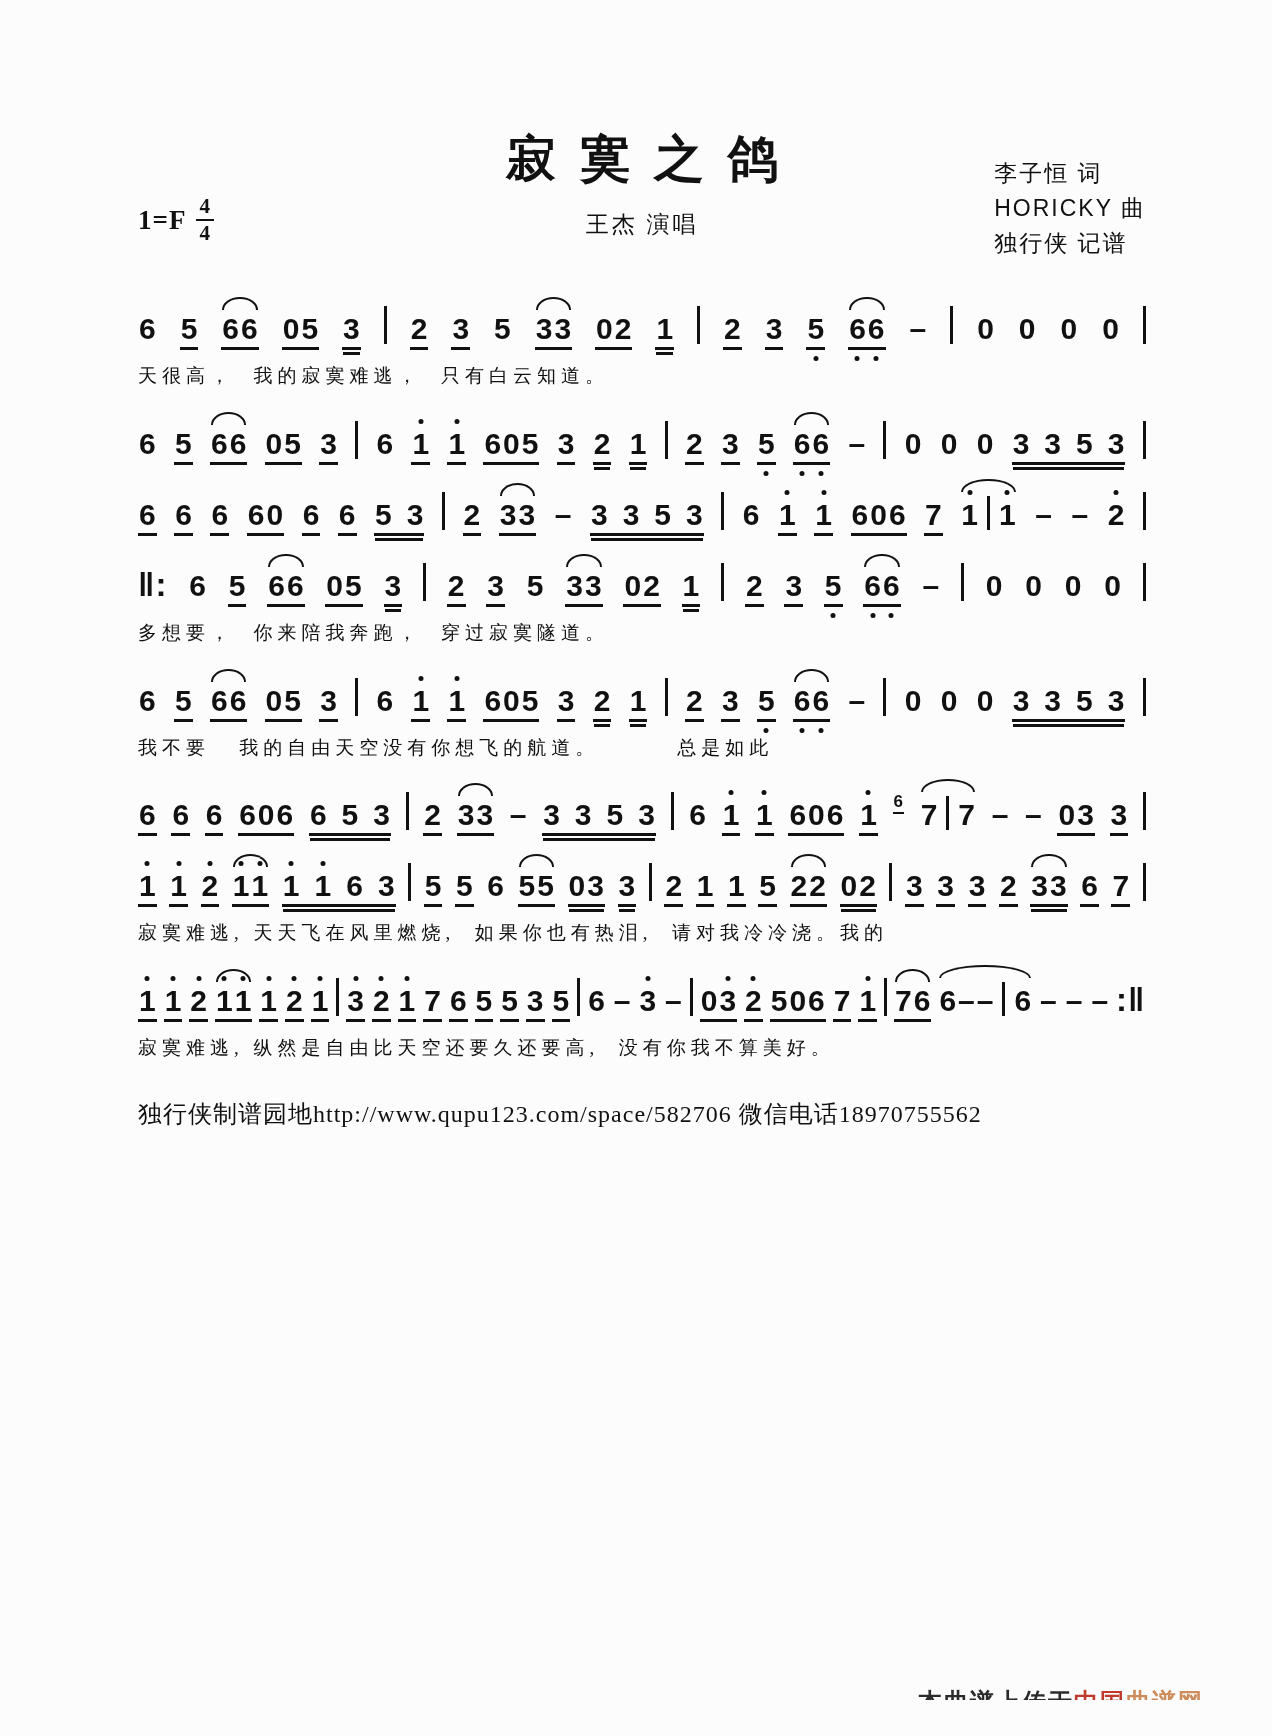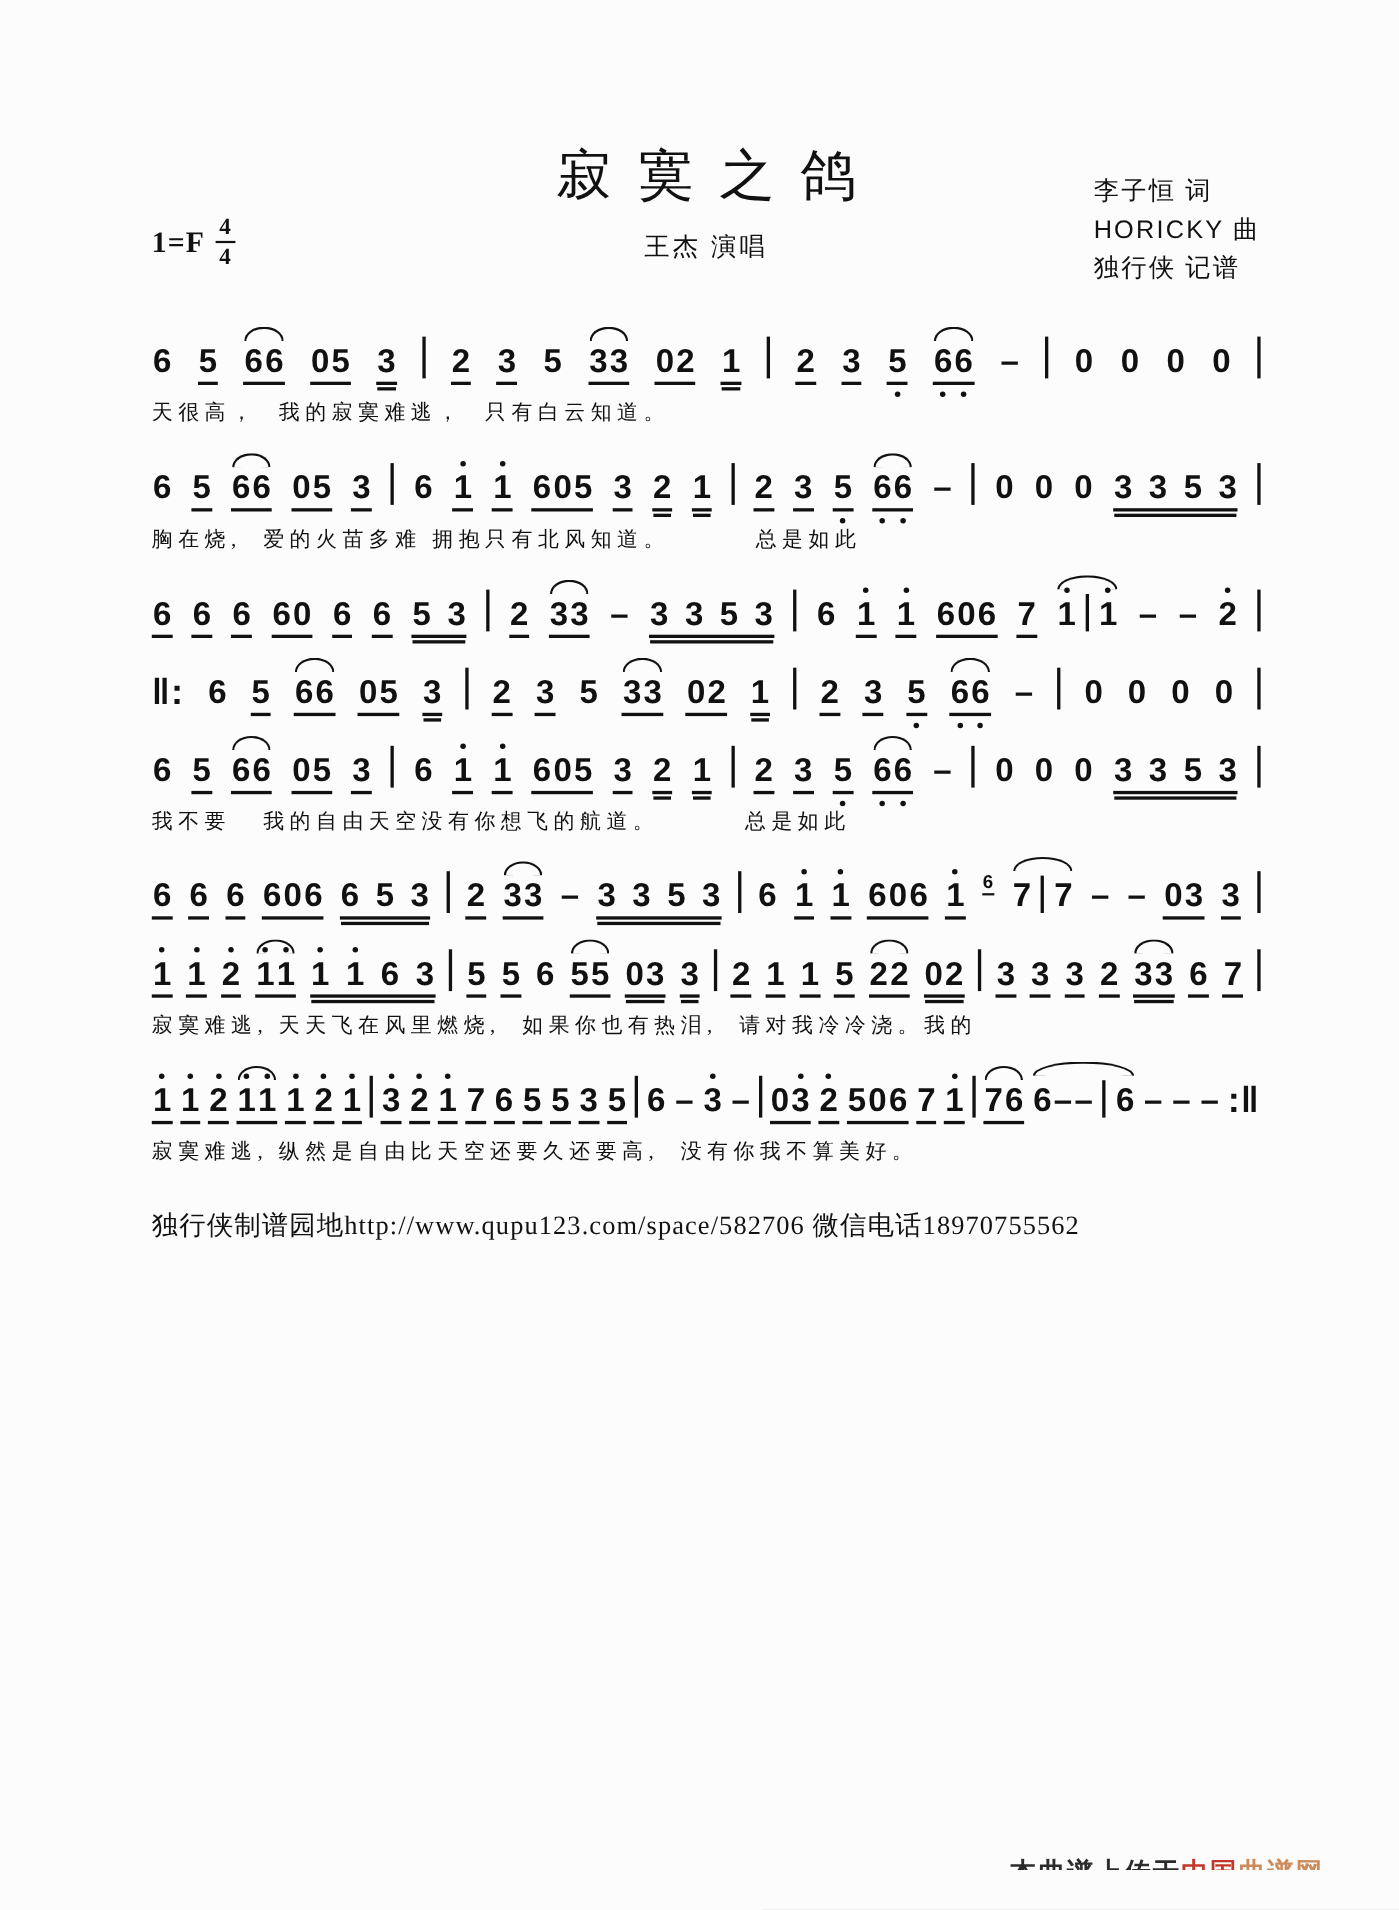"寂寞之鸽" .title { font-weight: 400 -> 700 }
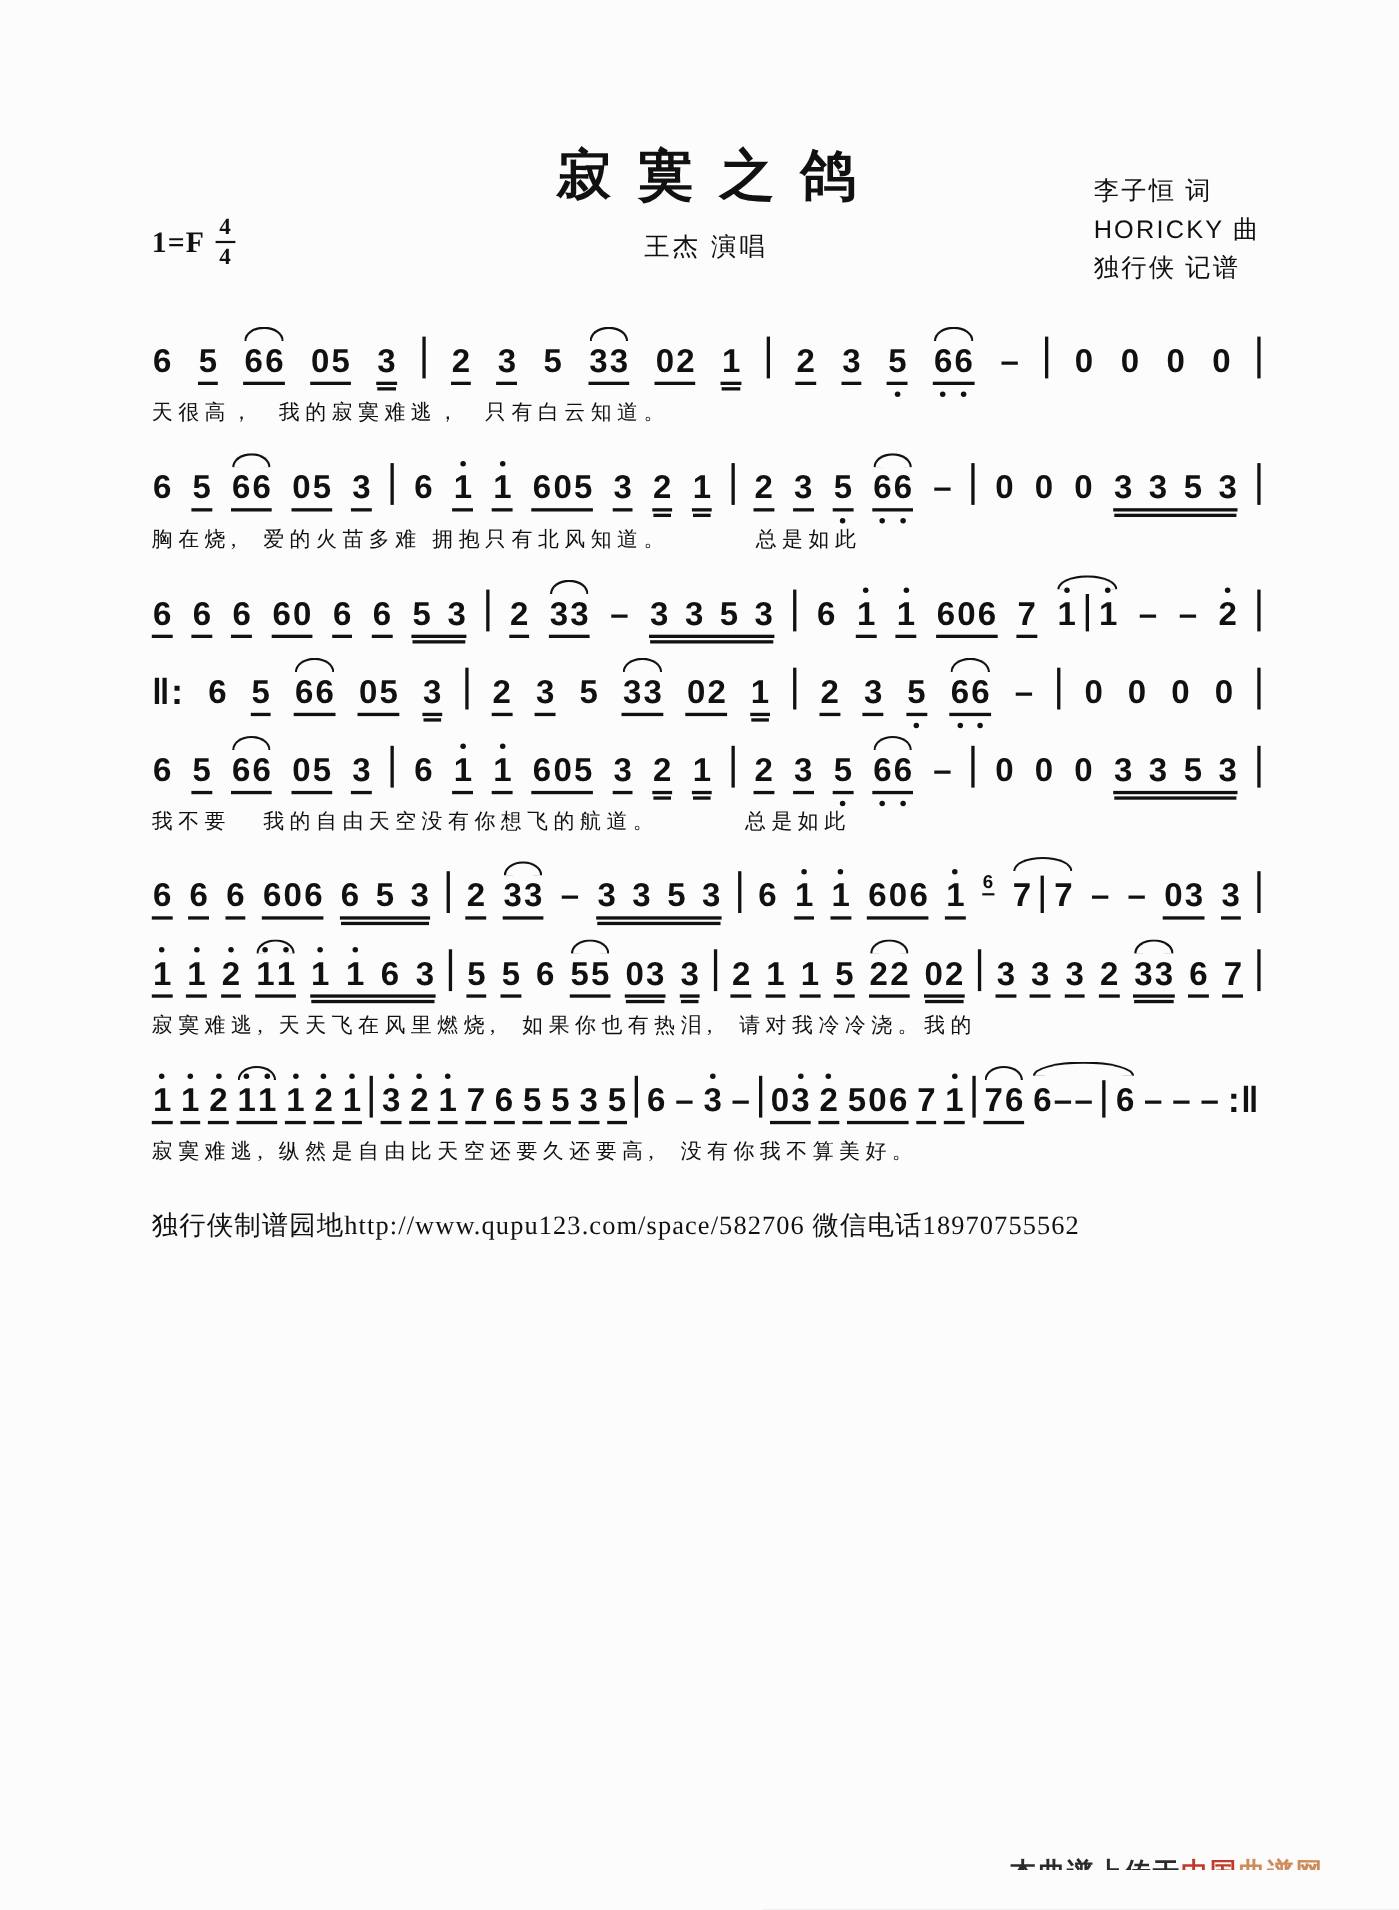"胸在烧, 爱的火苗多难 拥抱只有北风知道。 总是如此" div.lyrics { html: <div>胸在烧, 爱的火苗多难 拥抱只有北风知道。 总是如此</div> -> none }
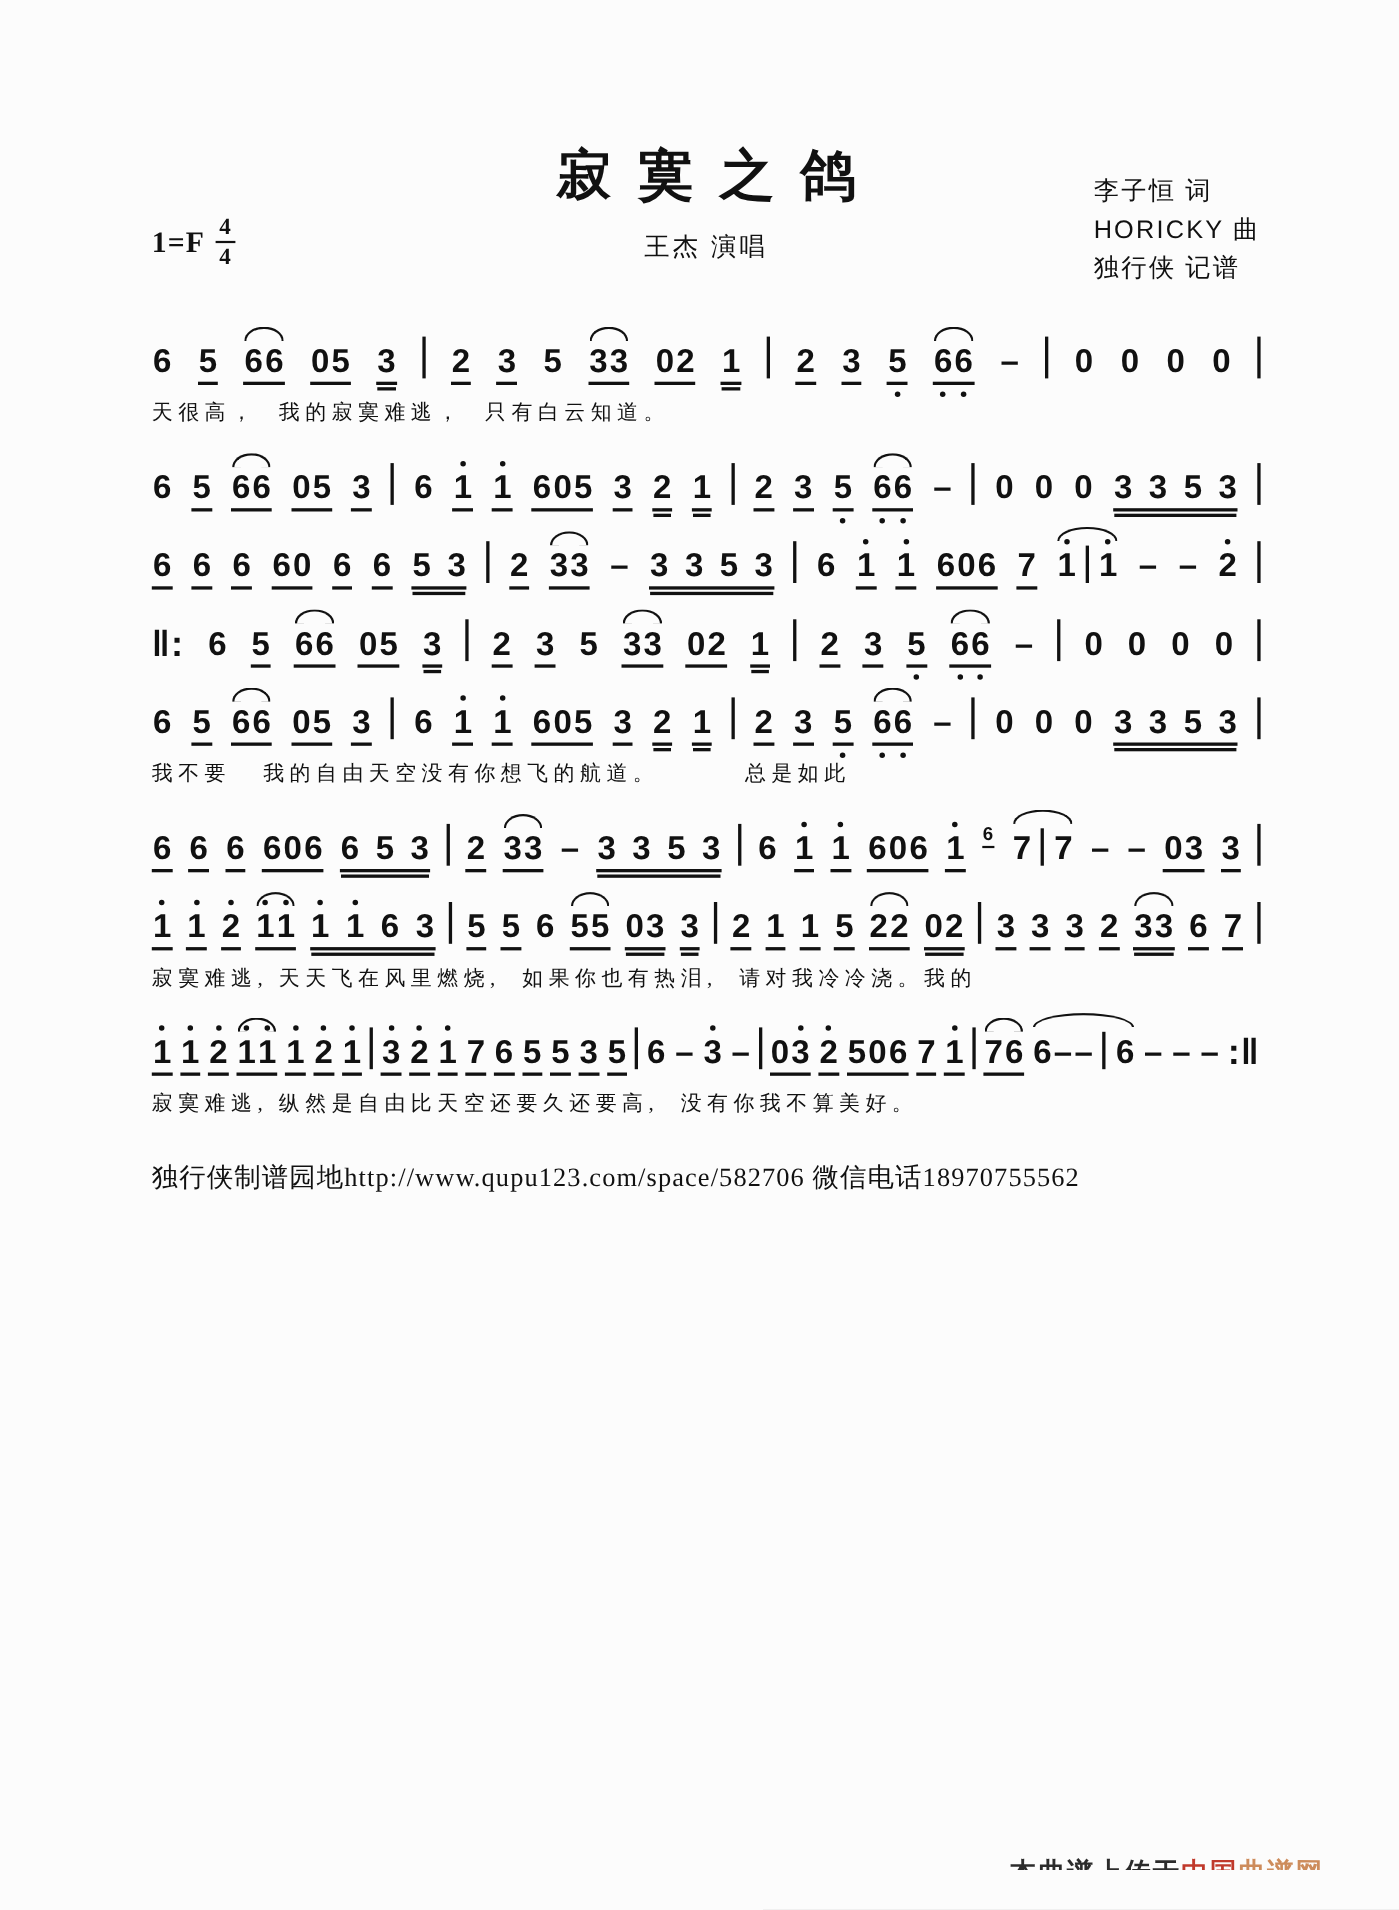"多想要， 你来陪我奔跑， 穿过寂寞隧道。" div.lyrics { html: none -> <div>多想要， 你来陪我奔跑， 穿过寂寞隧道。</div> }
